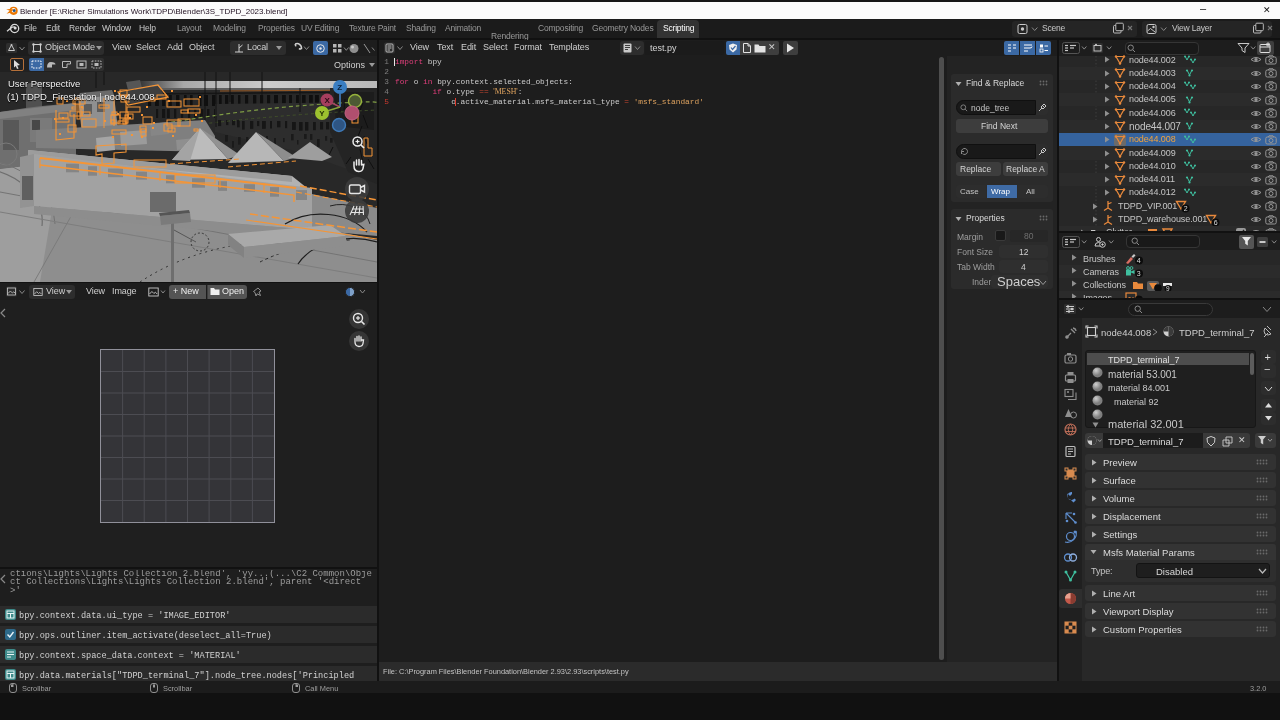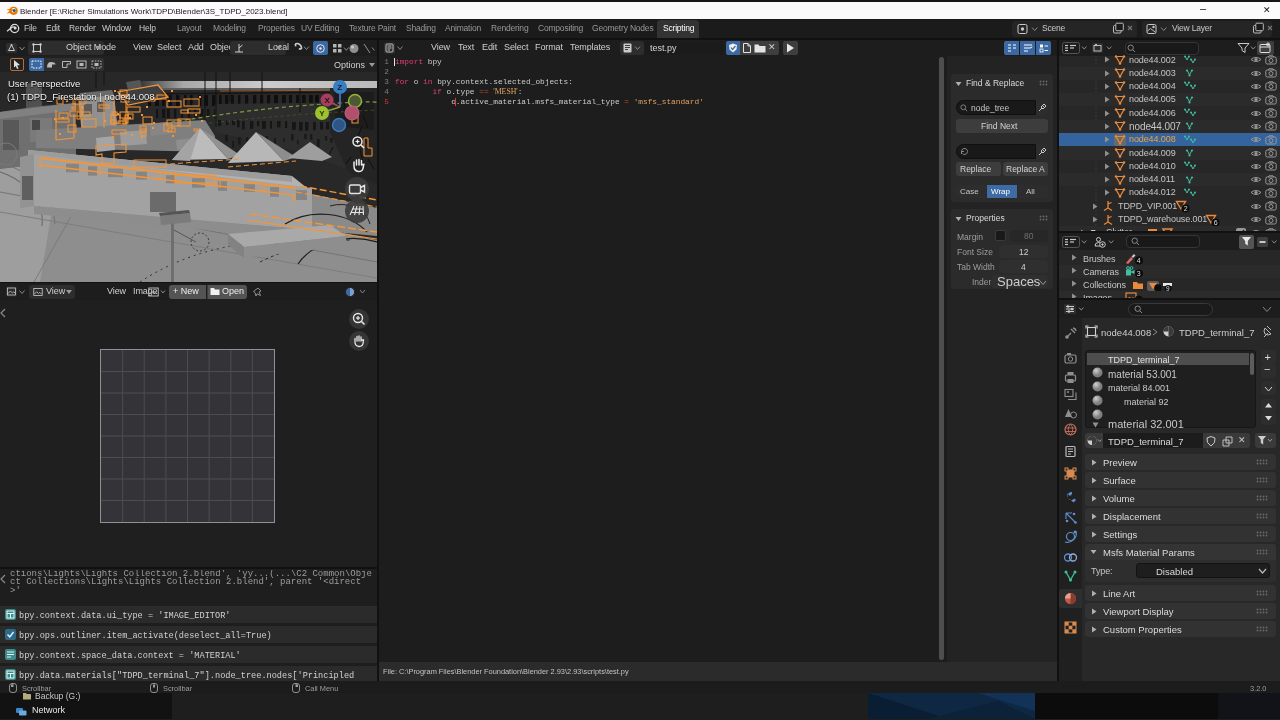"Rendering" span.abs { top: 4px -> 12px }
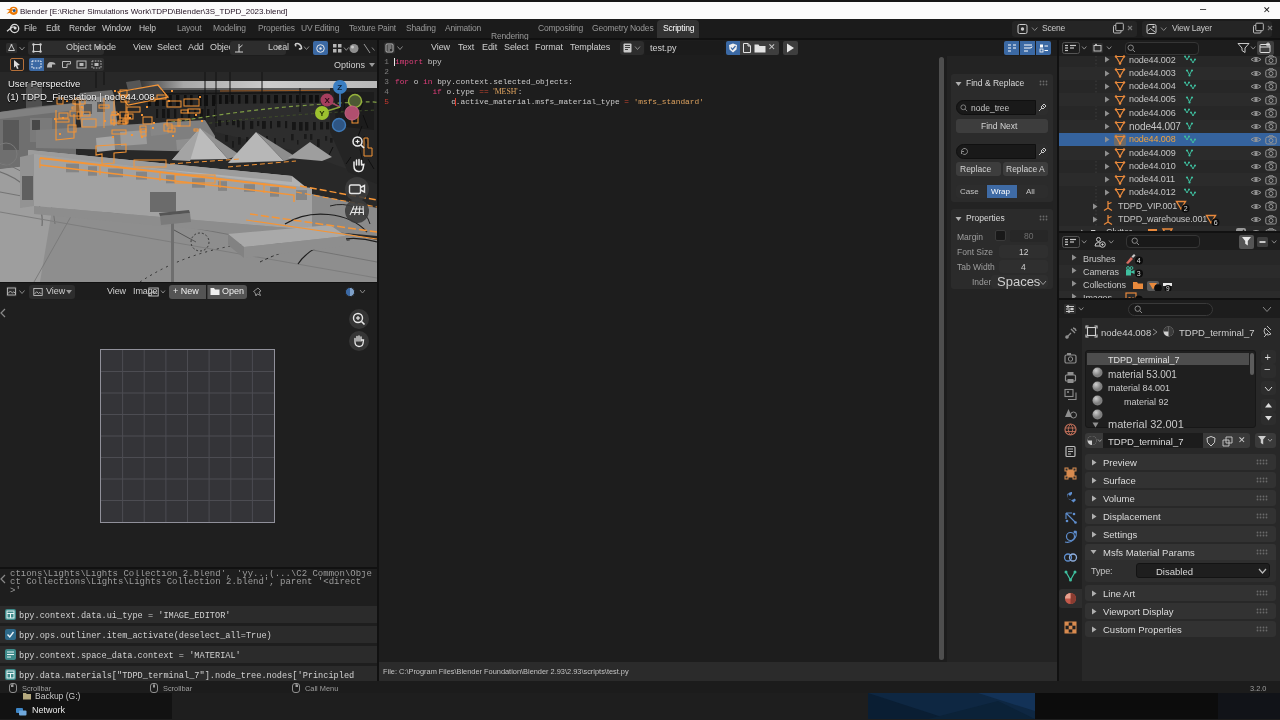"Object Mode" .m95 { margin-left: 21px -> none }
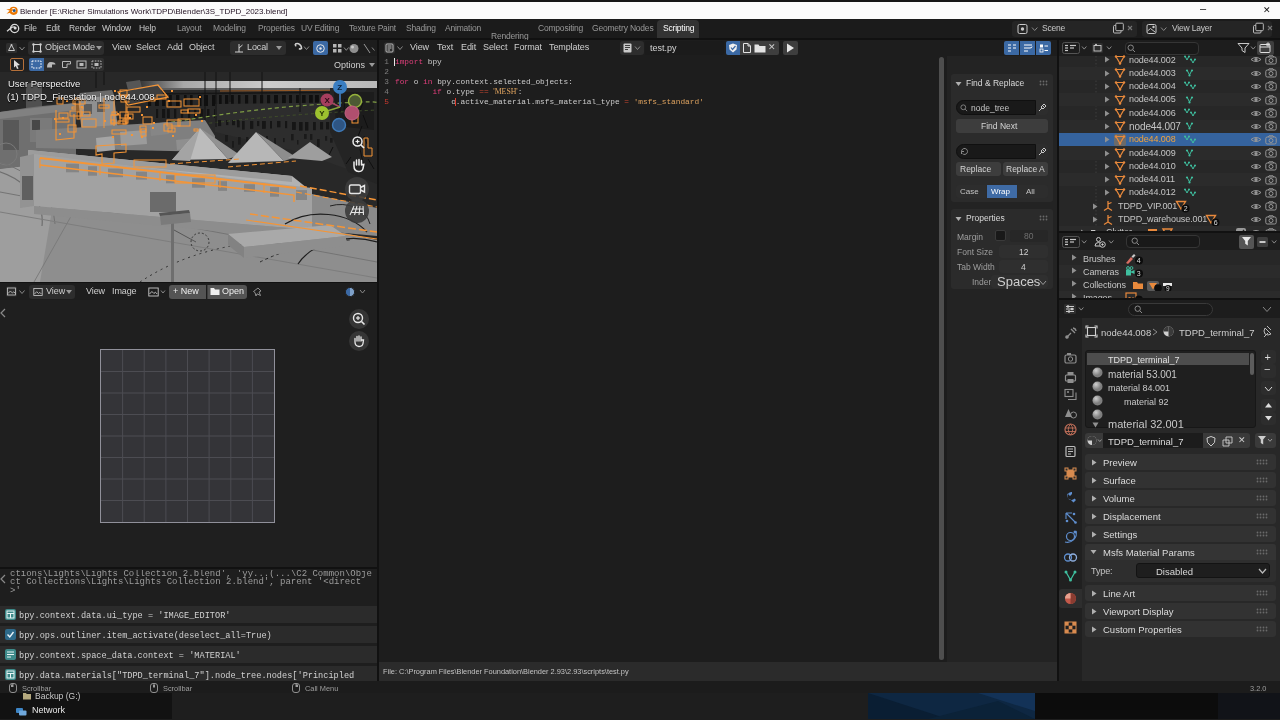"material 92" span.abs { left: 38px -> 28px }
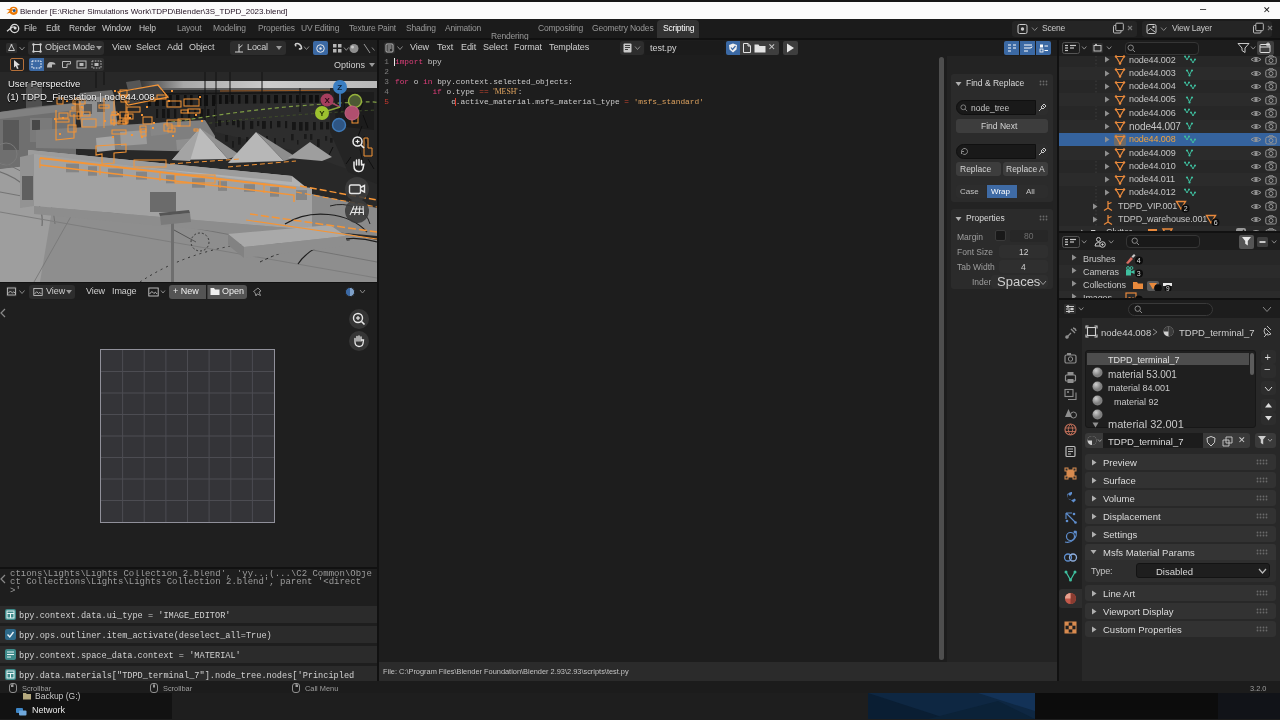"Backup (G:)" div.abs { html: <div> <div></div> <div></div> <div></div> <svg> <polygon></polygon> <polygon></polygon> <polygon></polygon> <polygon></polygon> </svg> <svg> <path></path> </svg> <span>Backup (G:)</span> <svg> <rect></rect> <rect></rect> </svg> <span>Network</span> </div> -> none }
